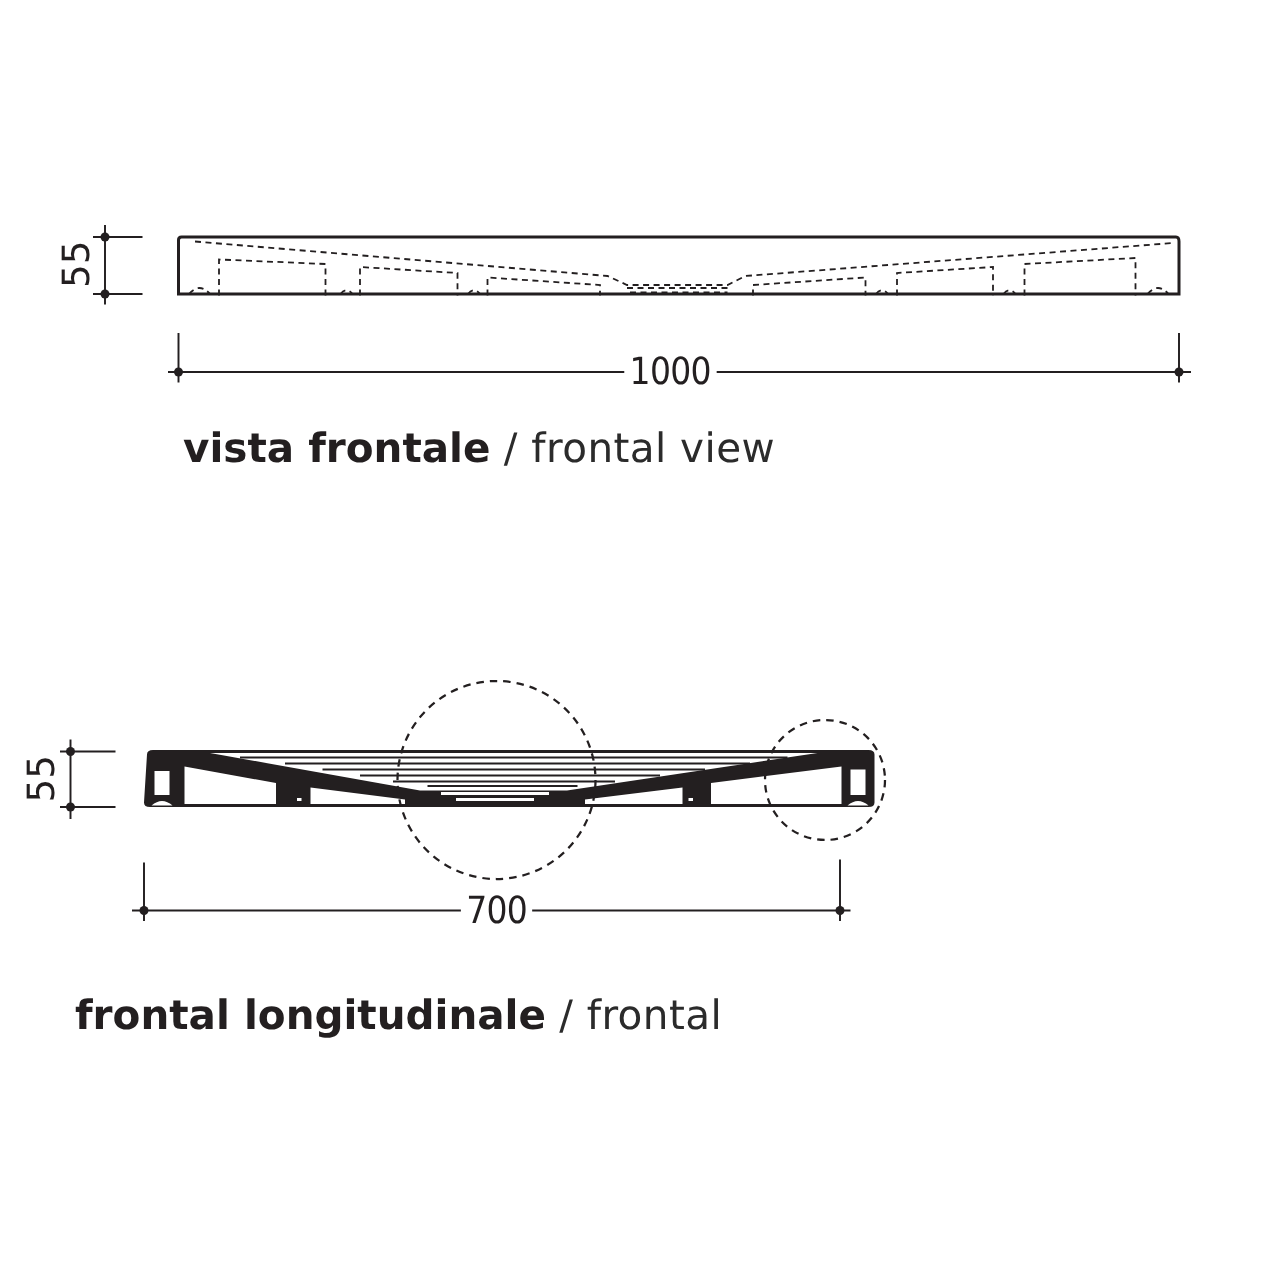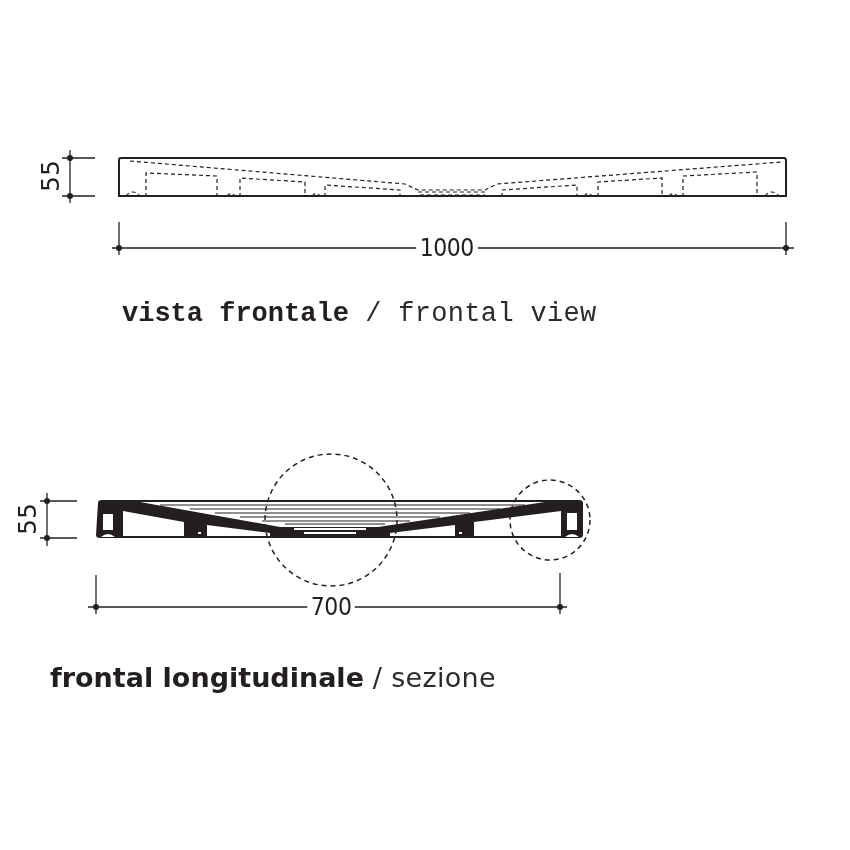"vista frontale / frontal view" div.caption { font-family: Liberation Mono, monospace -> none; top: 298px -> 284px }
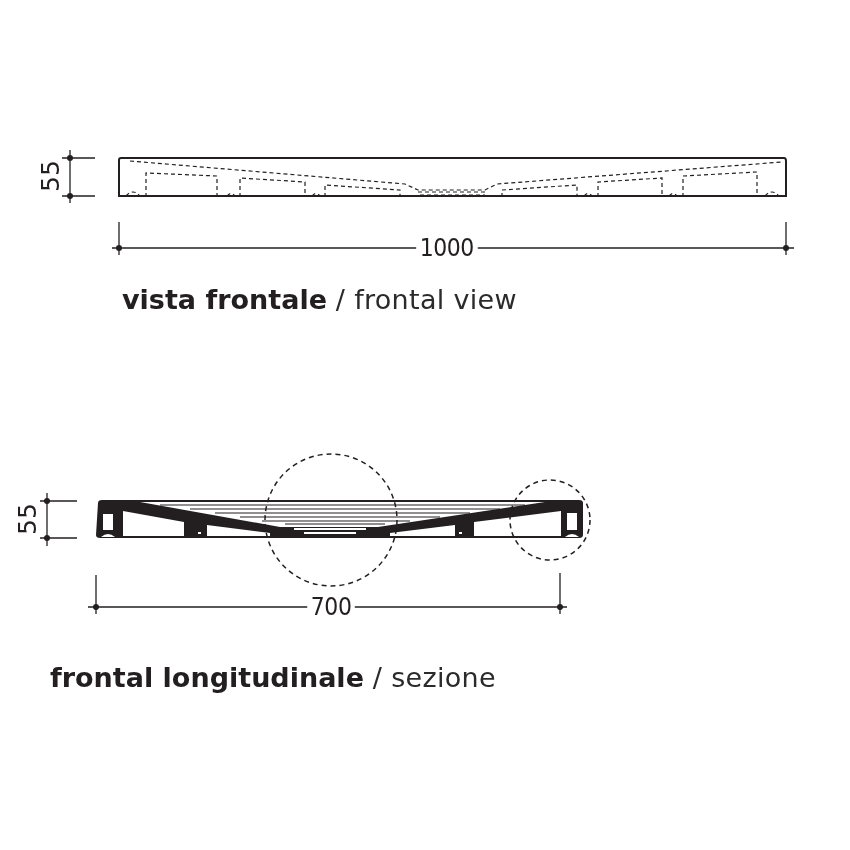"sezione" span.en { text: sezione -> frontal }
